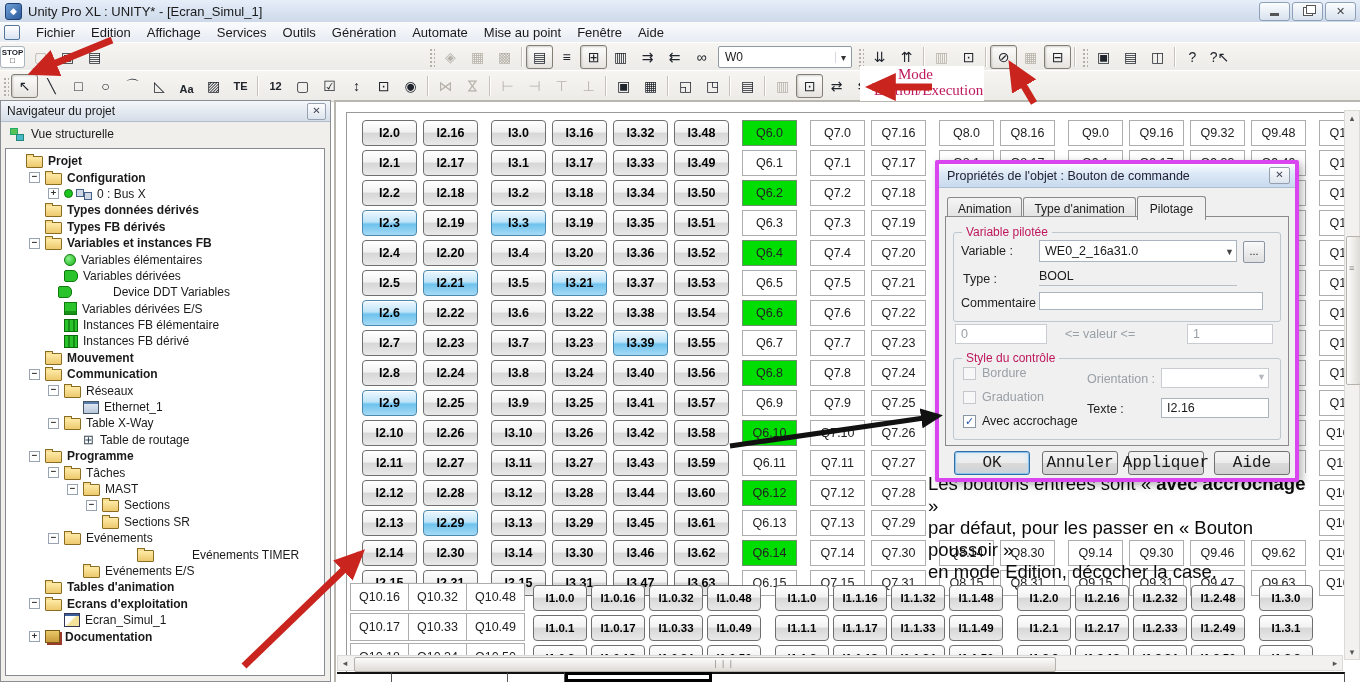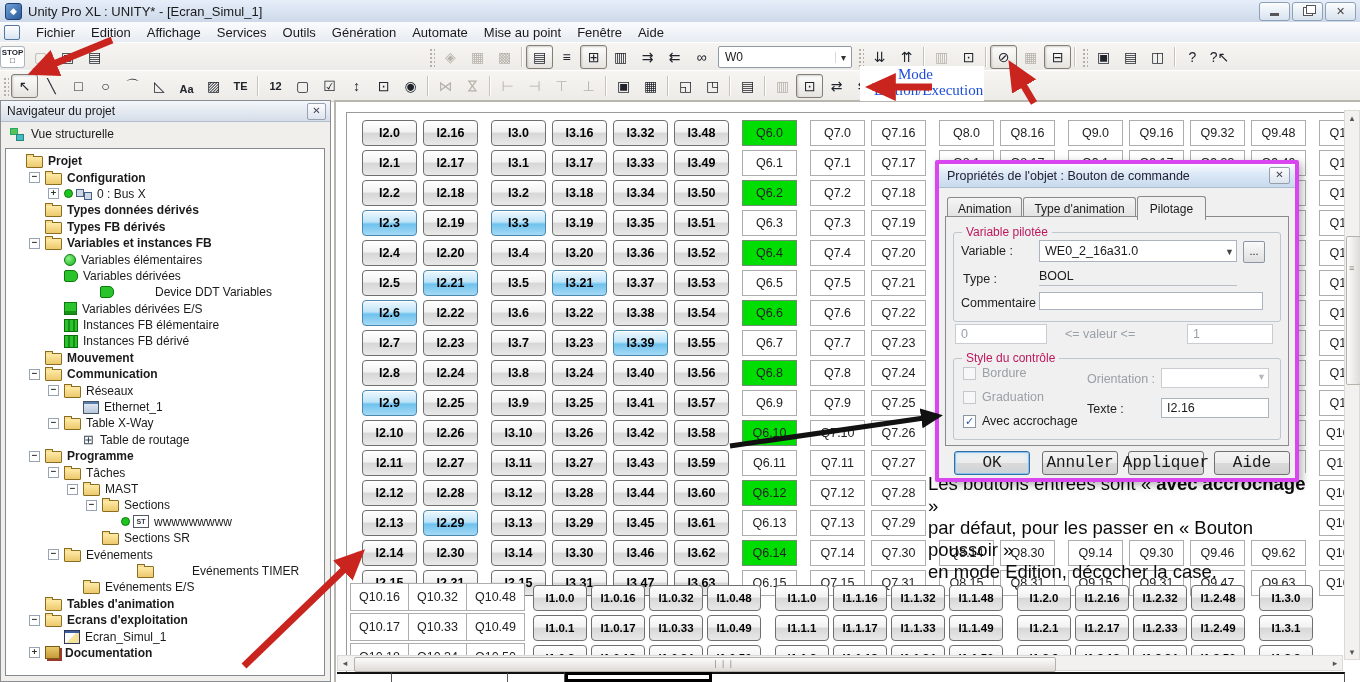"Mode" #modenote { color: #1d4ed8 -> #be185d }
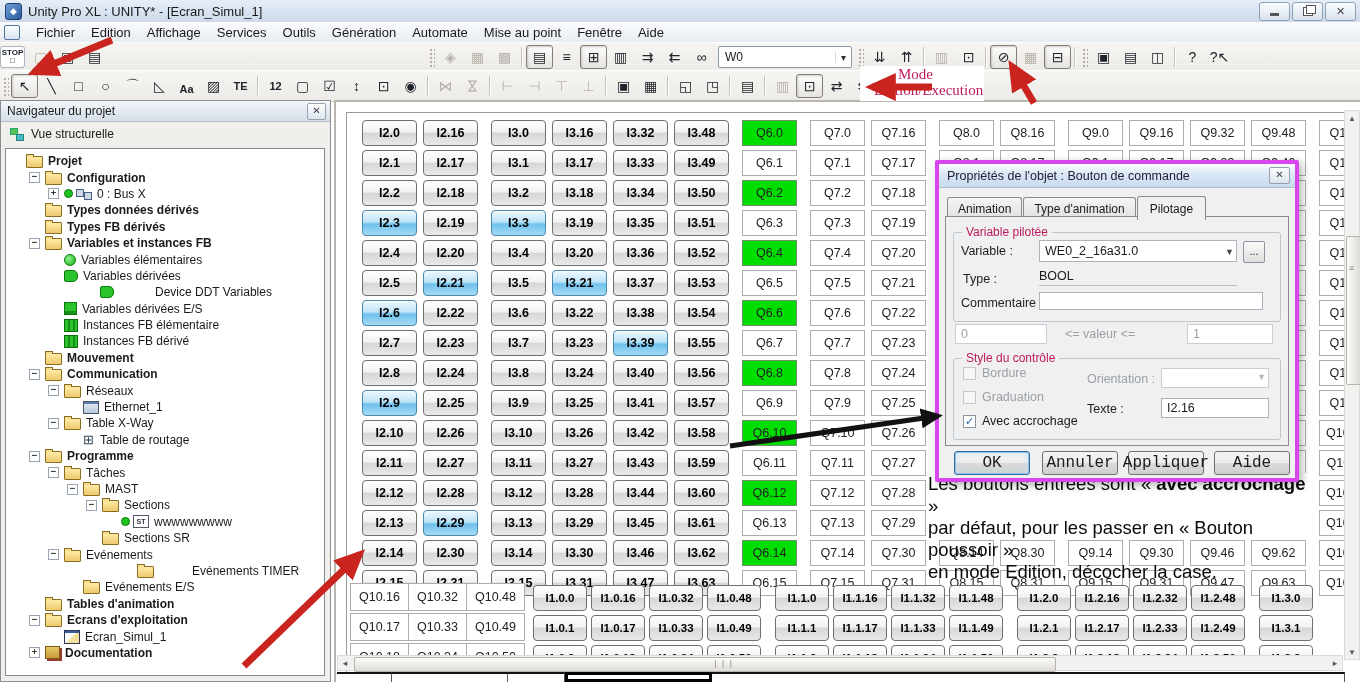"Device DDT Variables" div.trow { padding-left: 42px -> none }
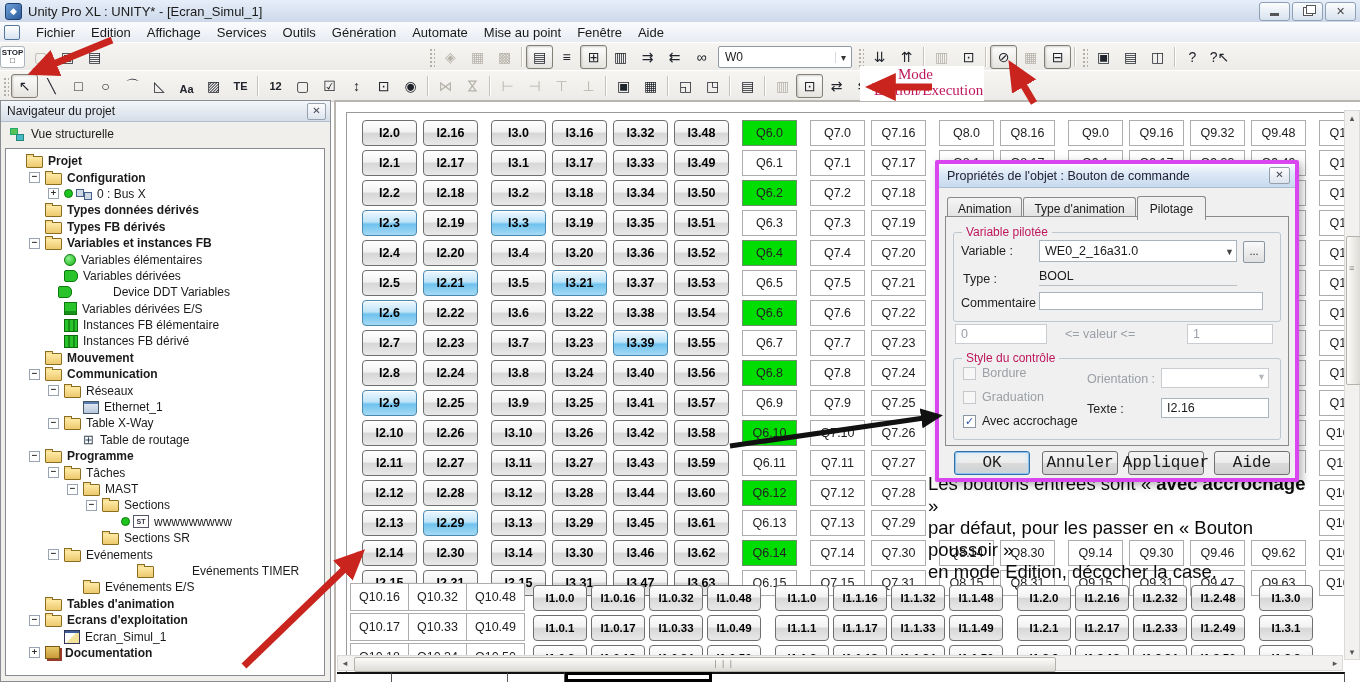"wwwwwwwww" div.trow { html: <div> <span></span> <span></span> <span>ST</span> <span>wwwwwwwww</span> </div> -> none }
